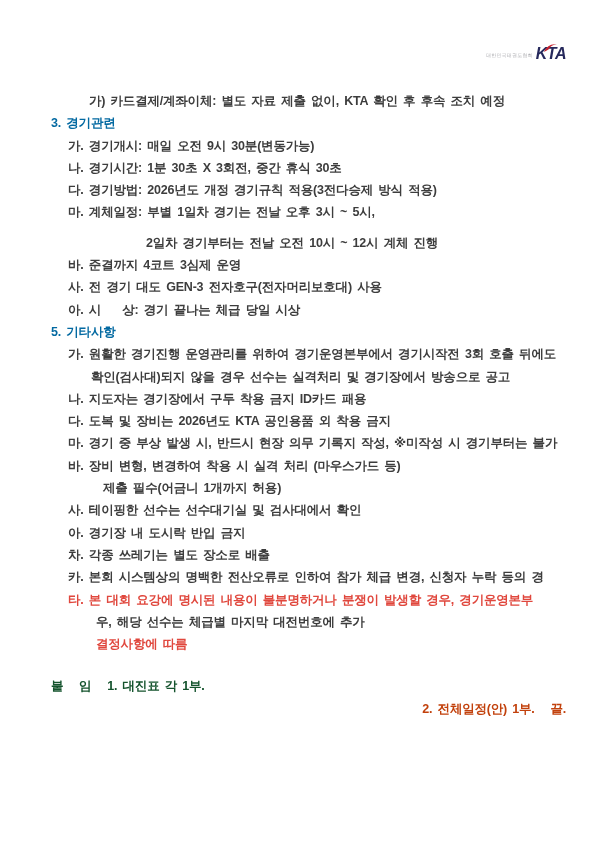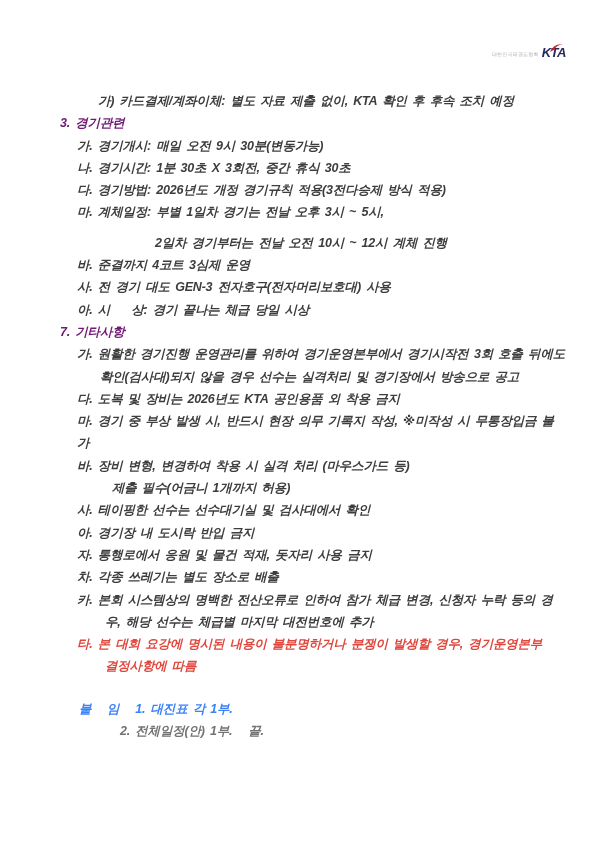"KTA" .logo-kta { font-size: 13px -> 16px }
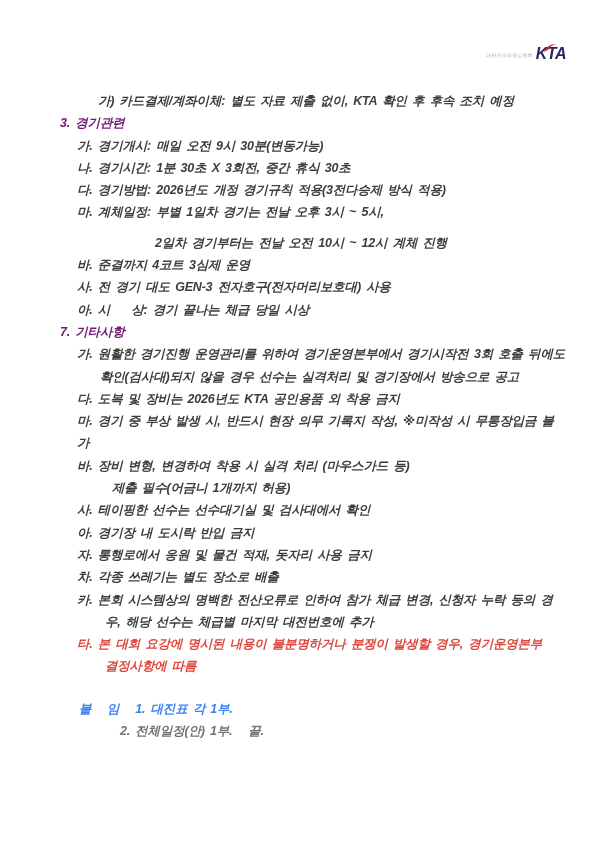"가) 카드결제/계좌이체: 별도 자료 제출" .content { font-style: italic -> none; left: 60px -> 51px }
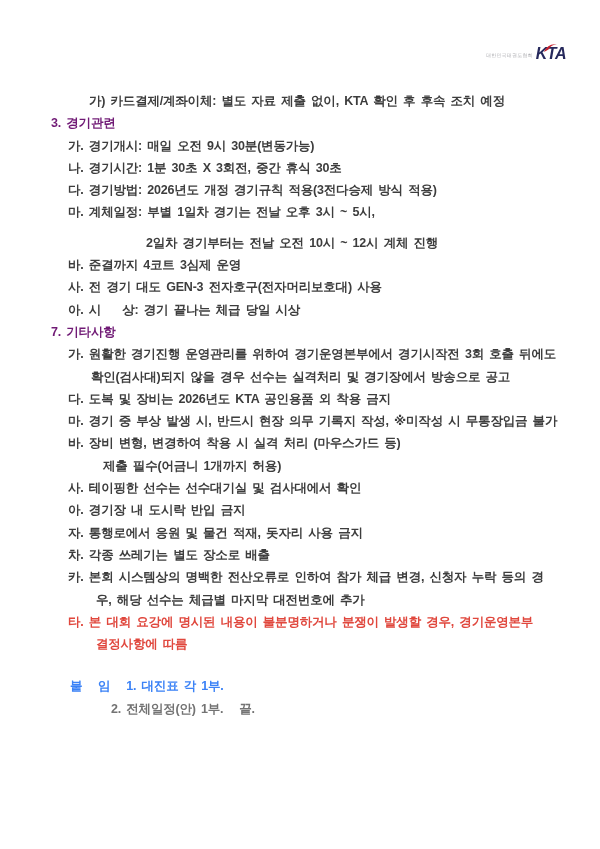"3. 경기관련" .heading { color: #701a75 -> #0369a1 }
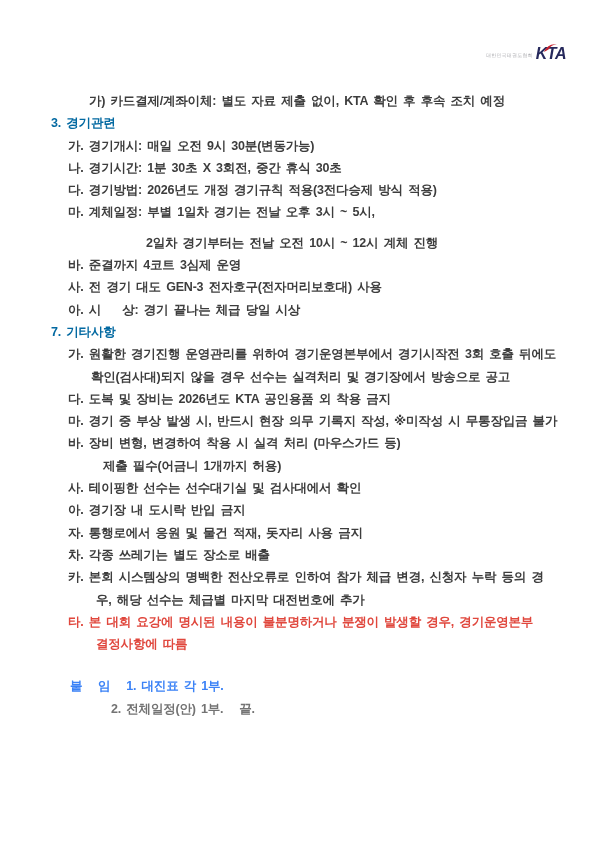"7. 기타사항" div.ln { text: 7 -> 5 }
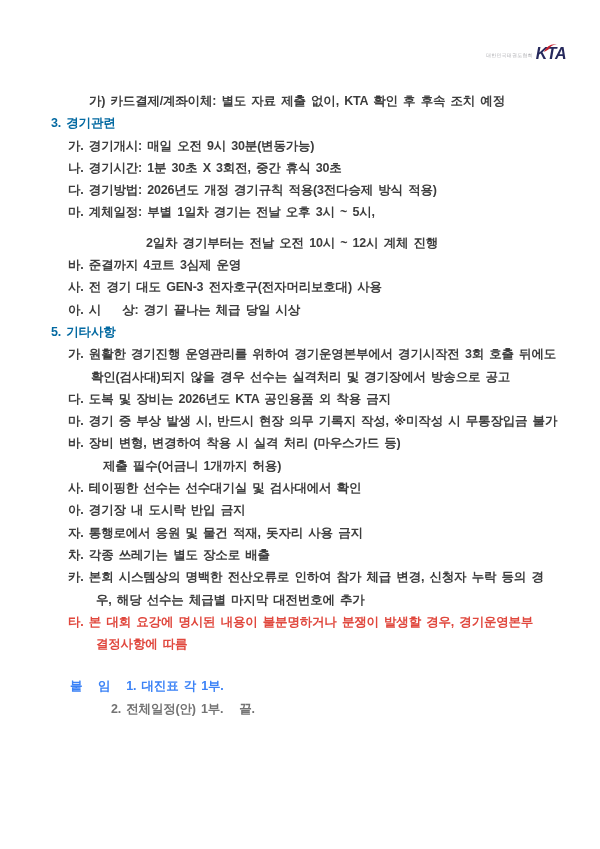"나. 지도자는 경기장에서 구두 착용" div.ln { html: none -> <div>나. 지도자는 경기장에서 구두 착용 금지 ID카드 패용</div> }
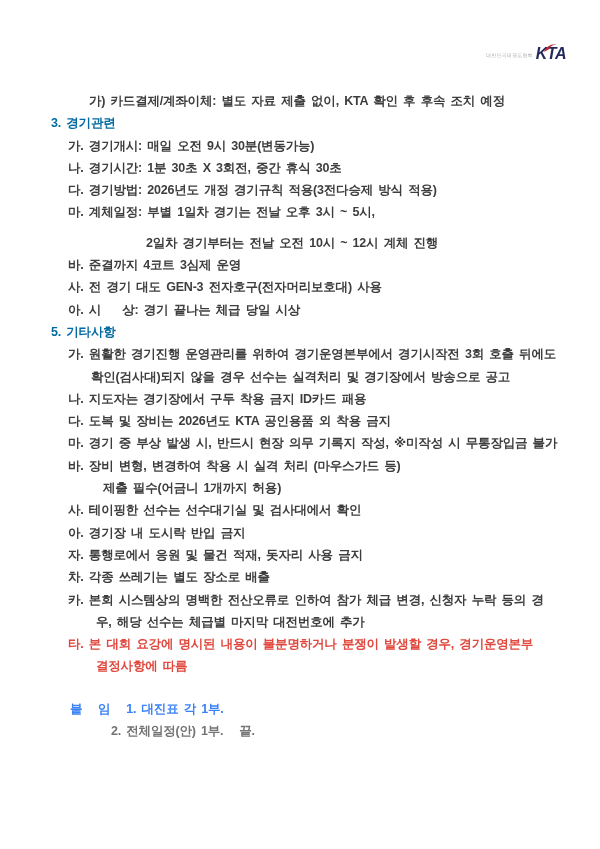"마. 경기 중 부상 발생" div.ln { text: 무통장입금 -> 경기부터는 }
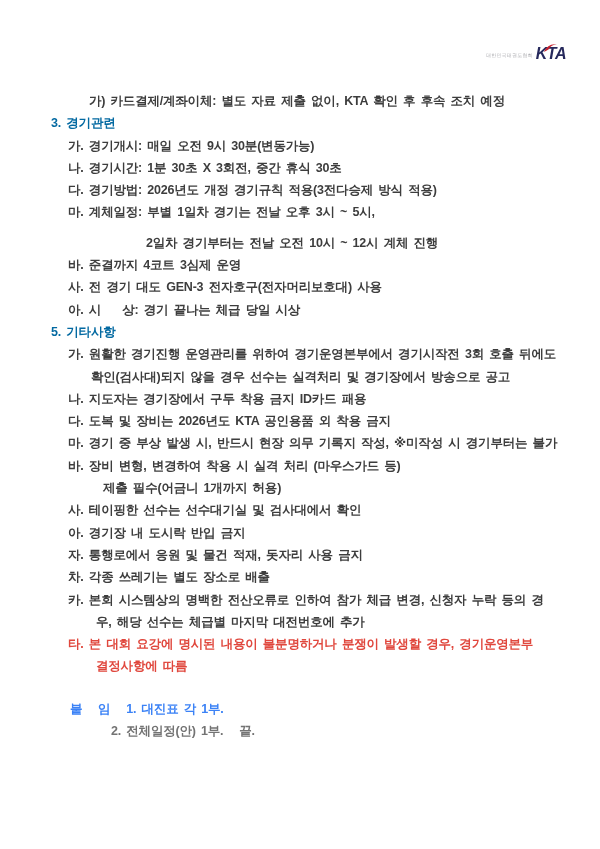"자. 통행로에서 응원 및 물건" div.ln { html: <div>자. 통행로에서 응원 및 물건 적재, 돗자리 사용 금지</div> -> none }
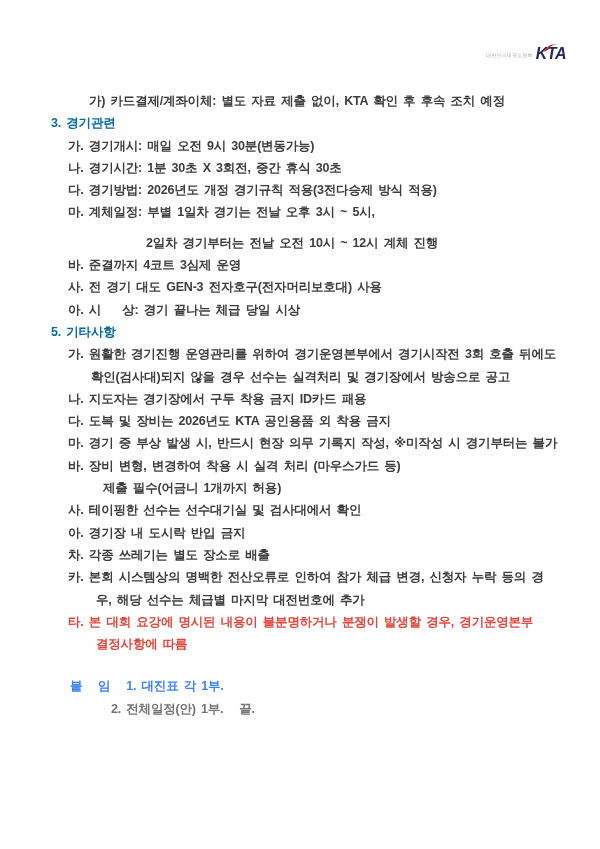"우, 해당 선수는 체급별 마지막" div.ln { order: before "타. 본 대회 요강에 명시된" -> after "타. 본 대회 요강에 명시된" }
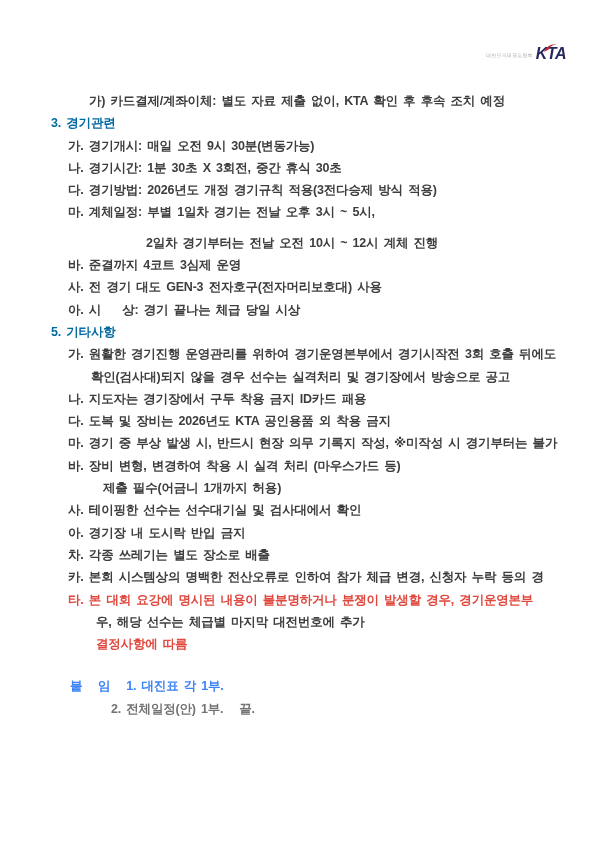"붙 임 1. 대진표 각" .att { color: #3b82f6 -> #14532d; margin-left: 19px -> none }
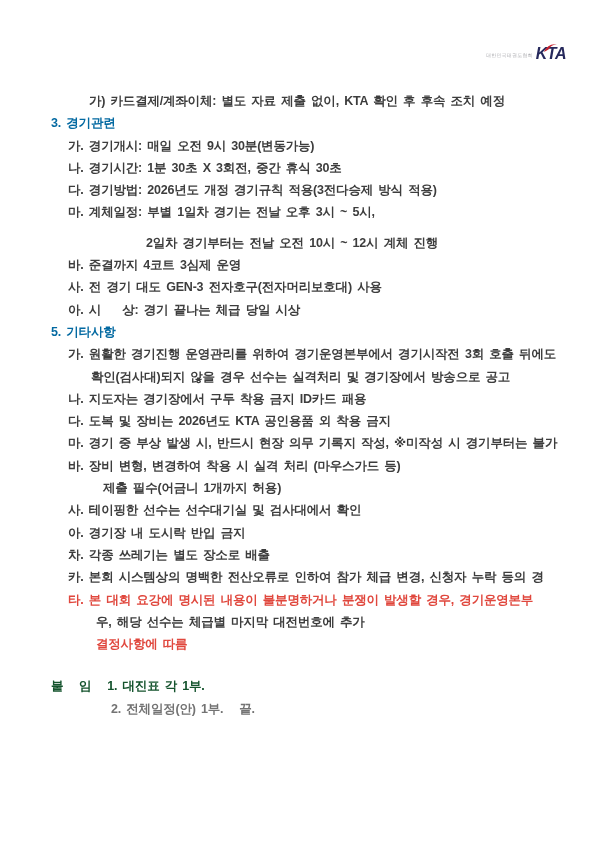"2. 전체일정(안) 1부. 끝." .att2 { color: #737373 -> #c2410c; text-align: none -> right }
